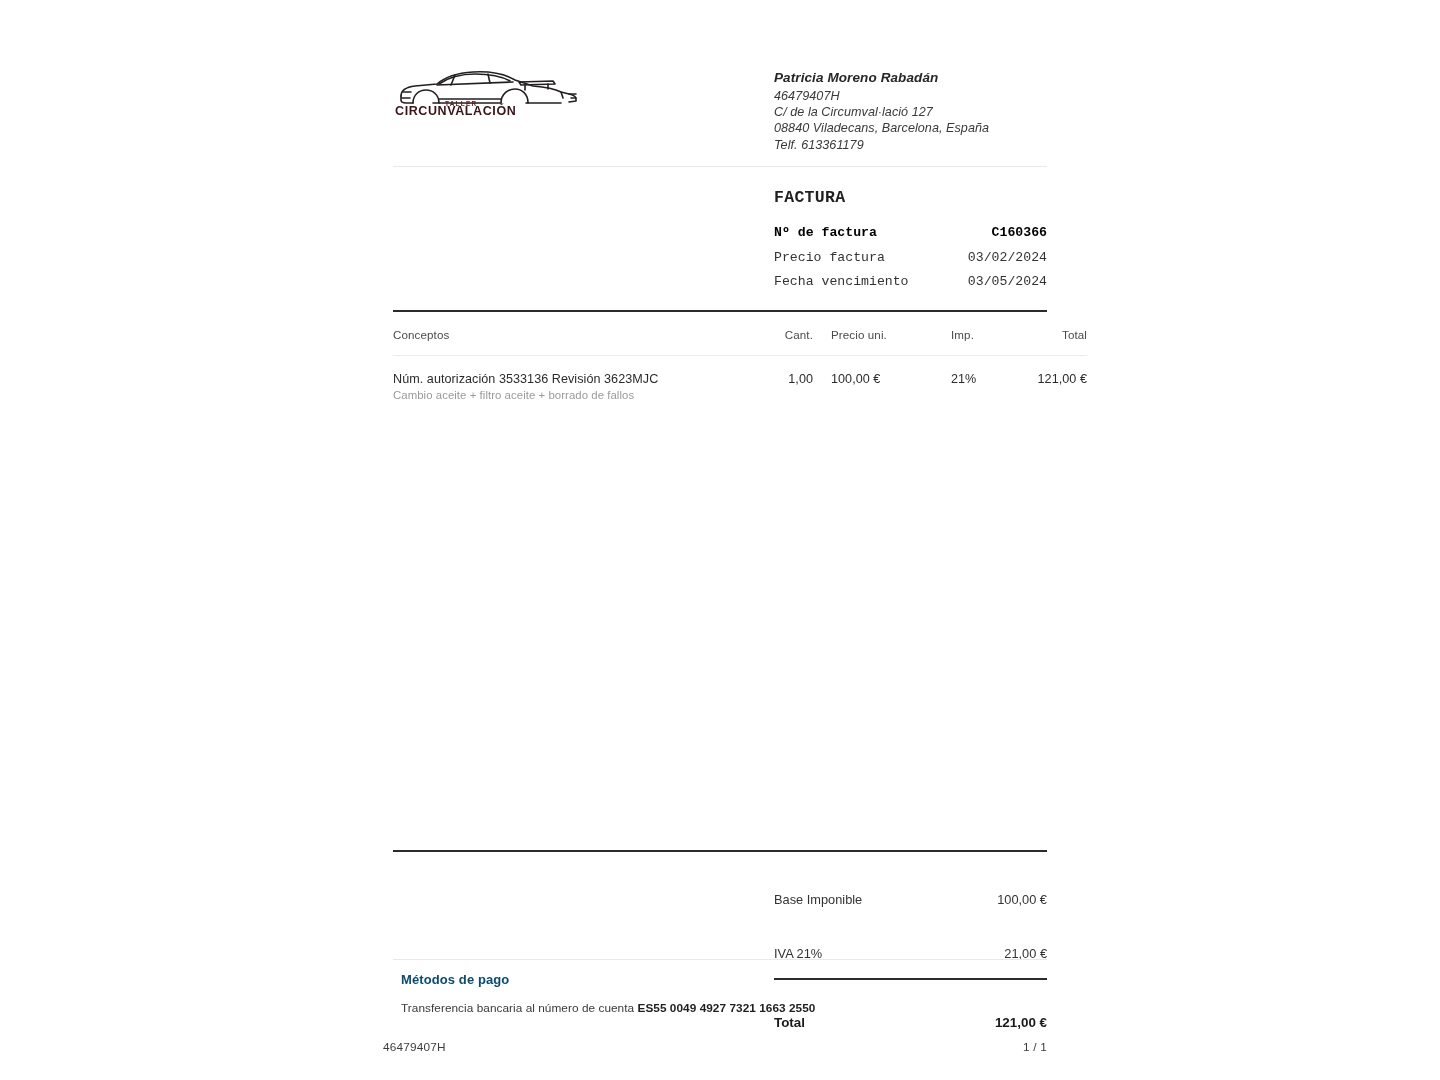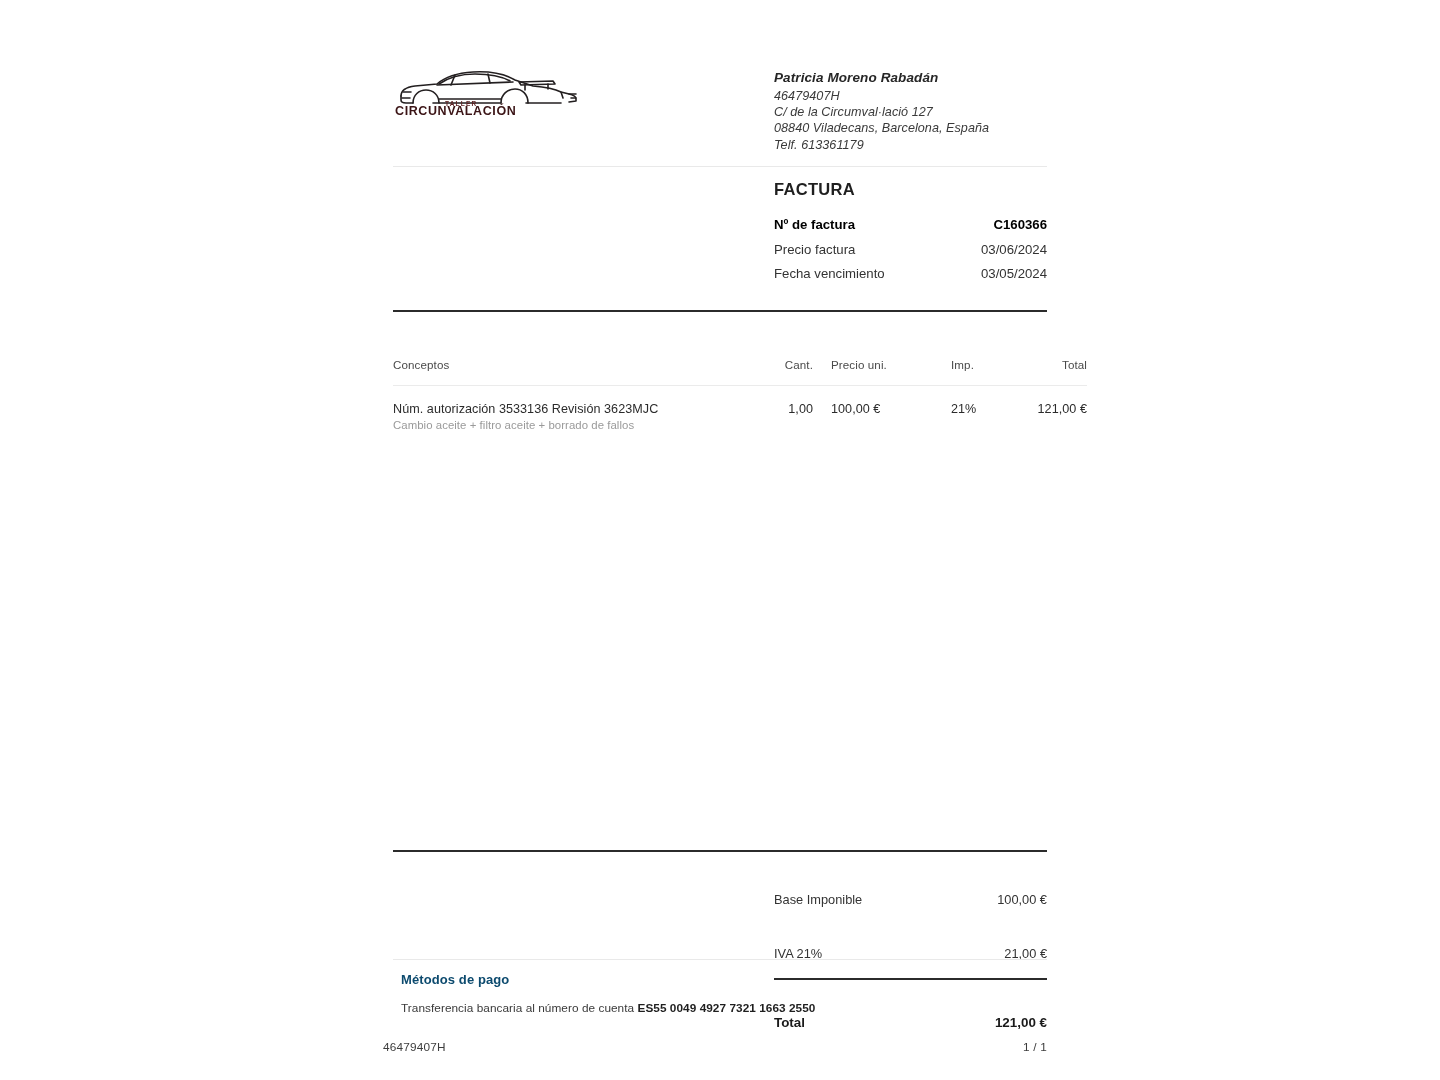"FACTURA" .meta { font-family: none -> Liberation Mono, monospace; top: 180px -> 188px }
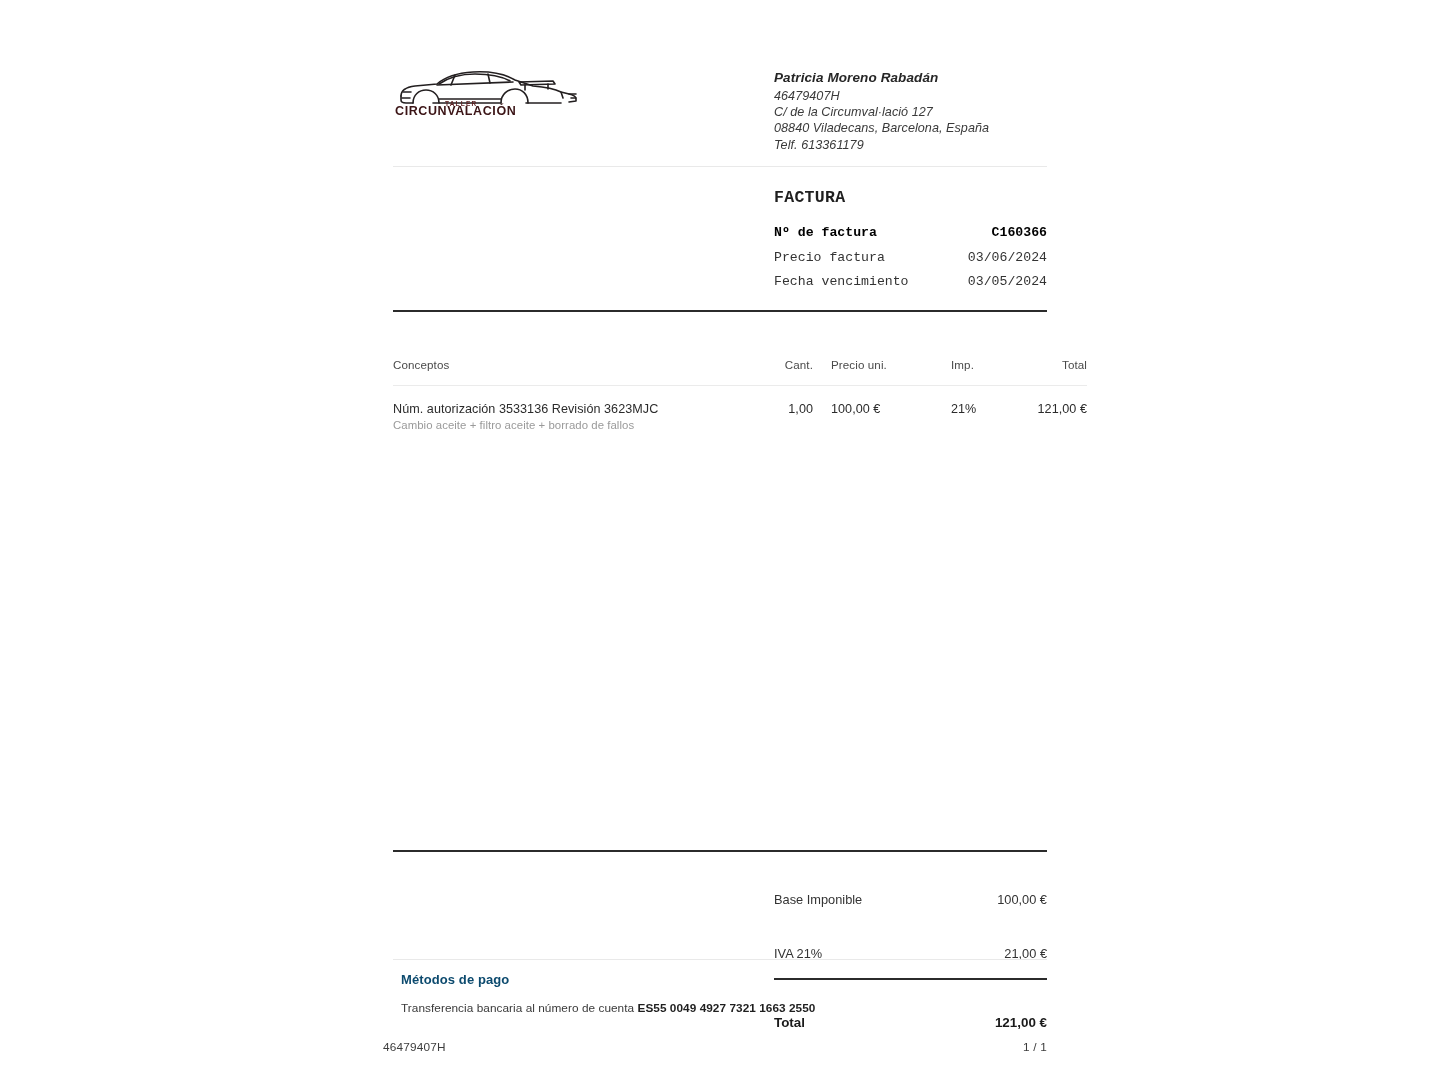"03/06/2024" span.meta-val { text: 03/06/2024 -> 03/02/2024 }
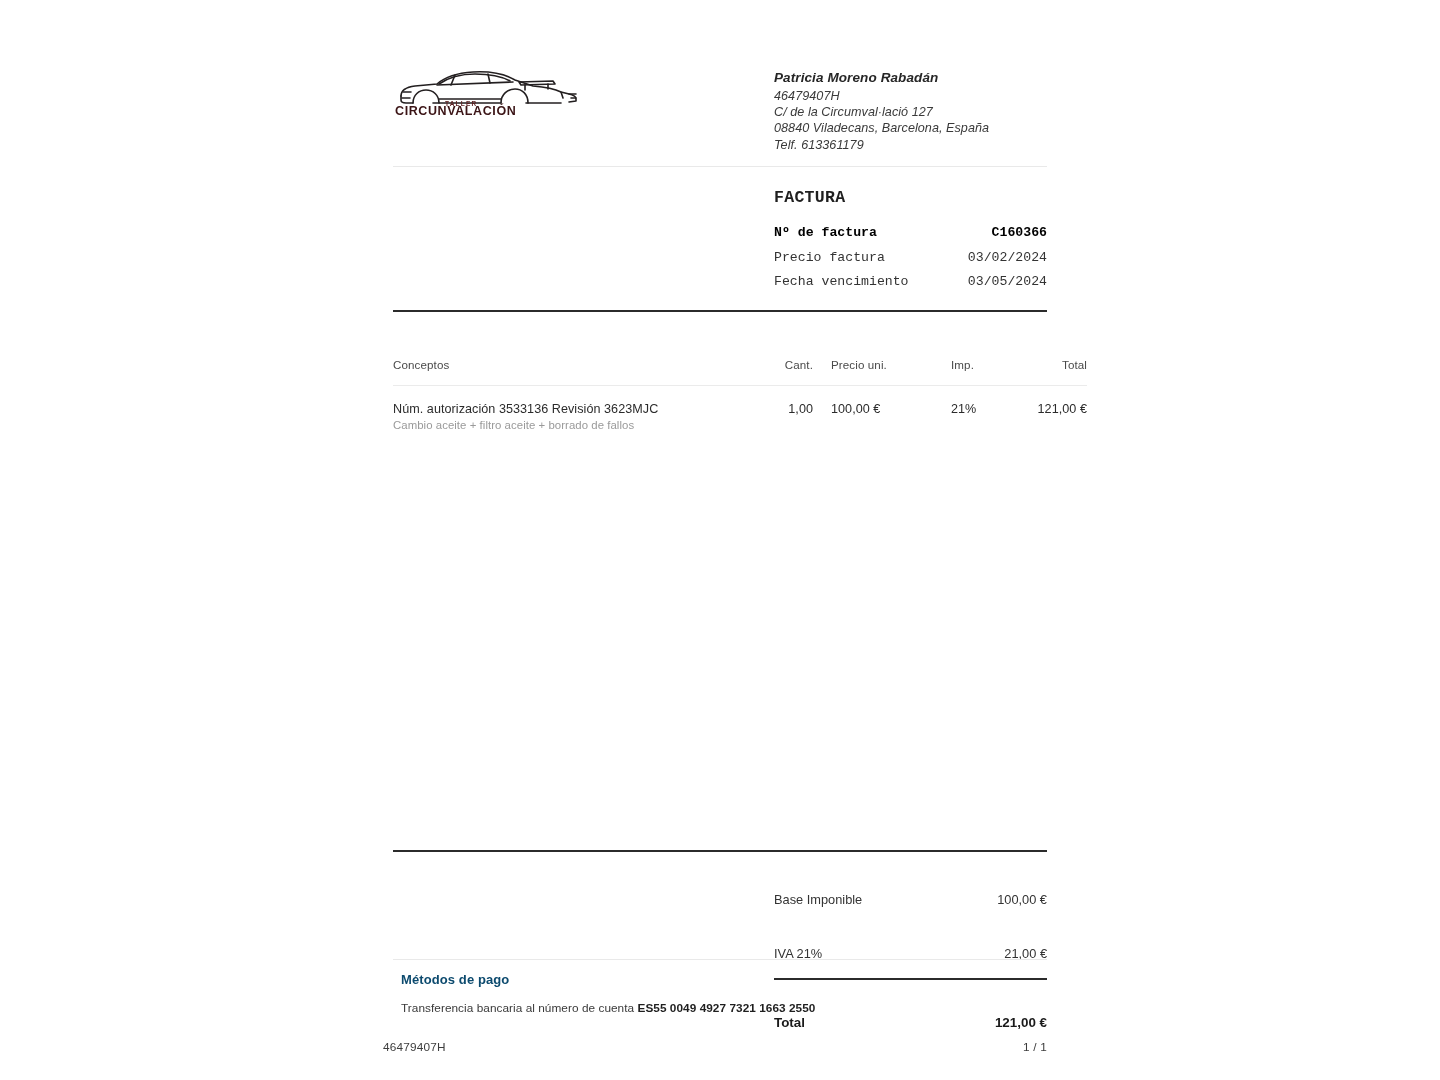"Conceptos" .items-table { margin-top: 30px -> none }
